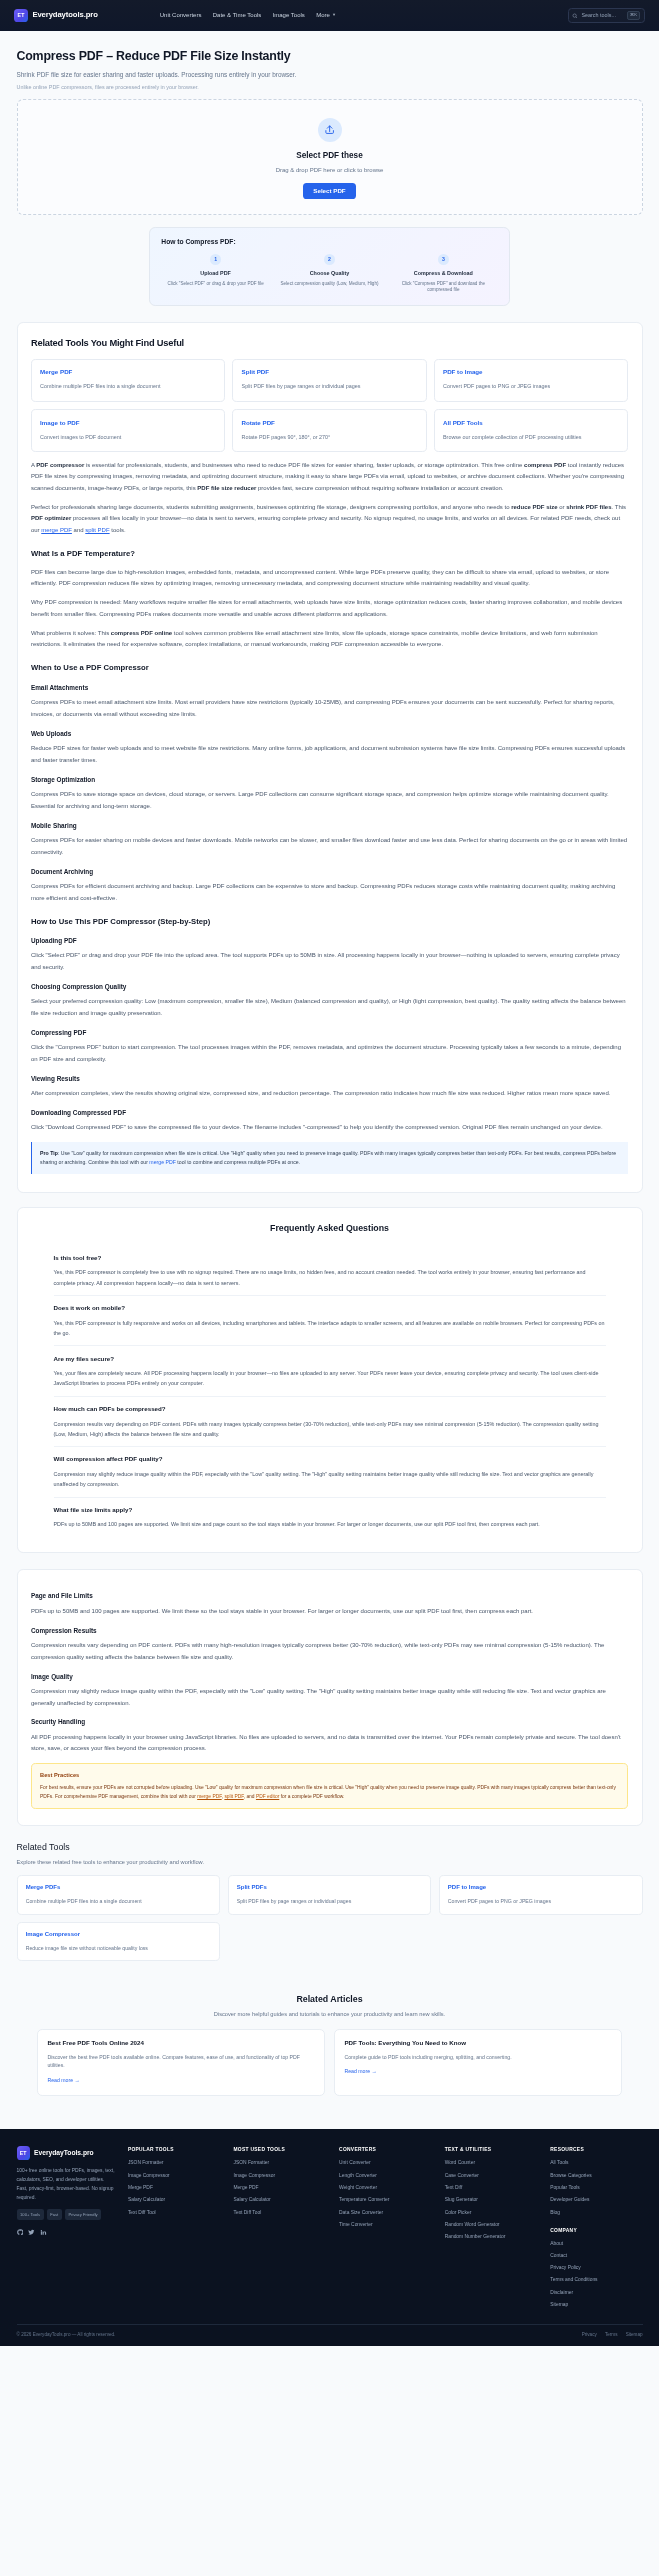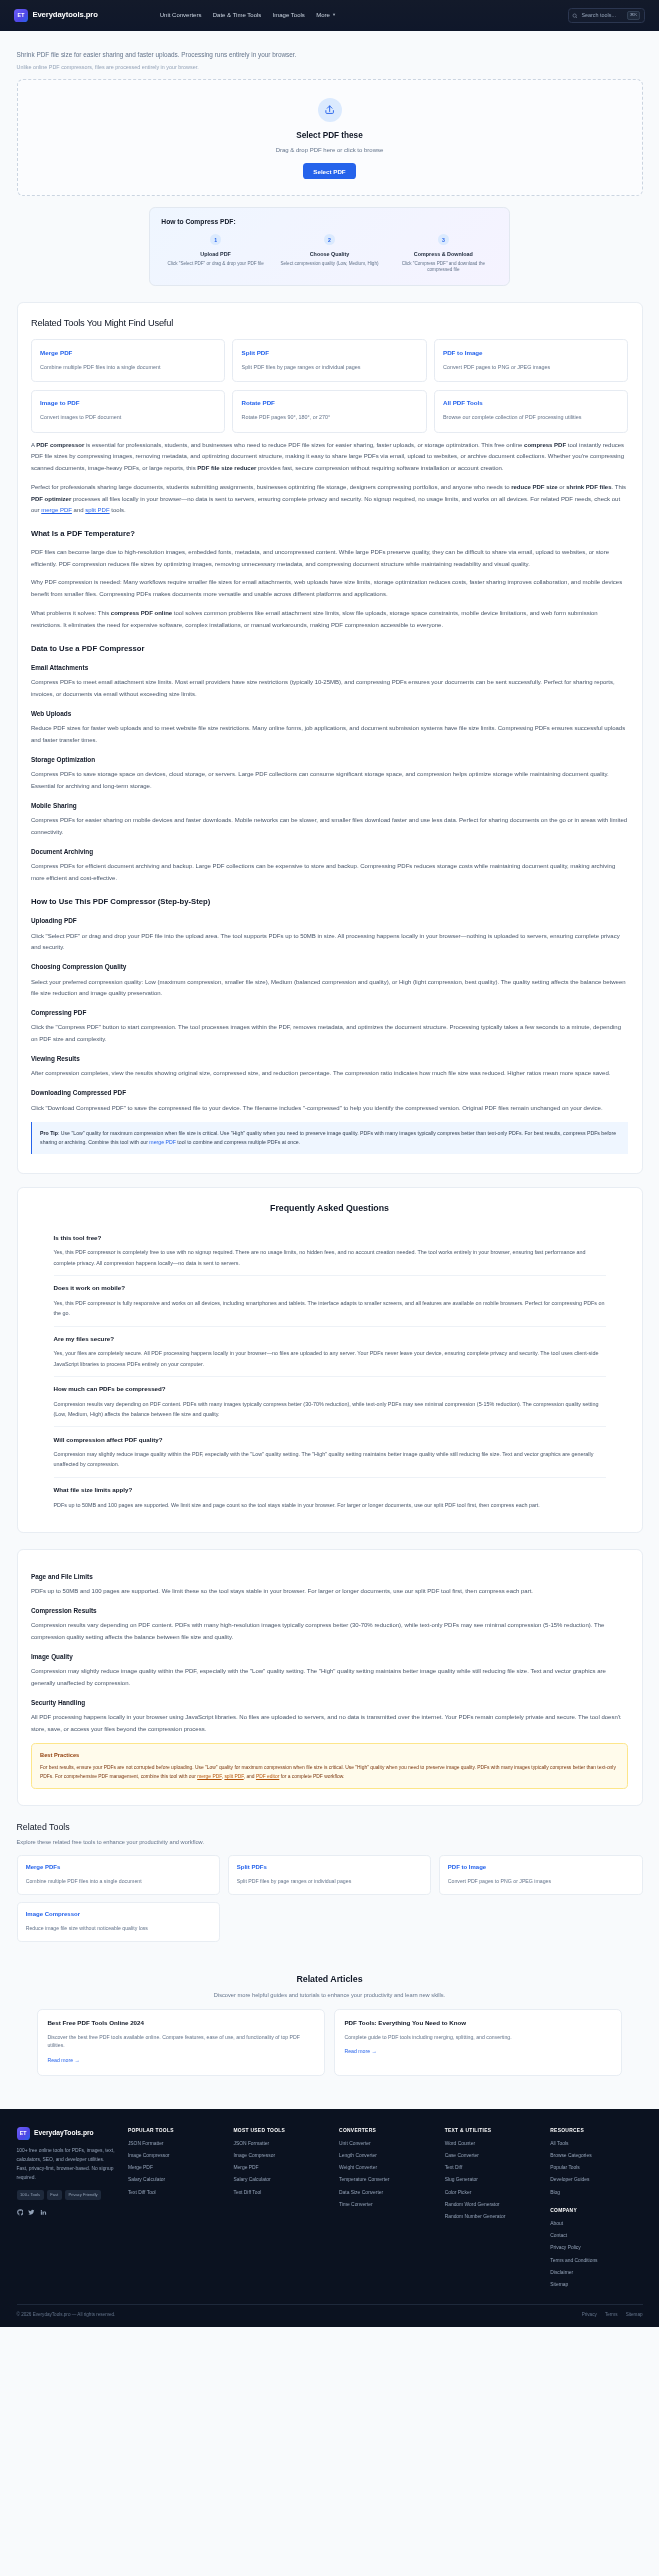"Compress PDF – Reduce PDF" h1 { html: none -> <h1>Compress PDF – Reduce PDF File Size Instantly</h1> }
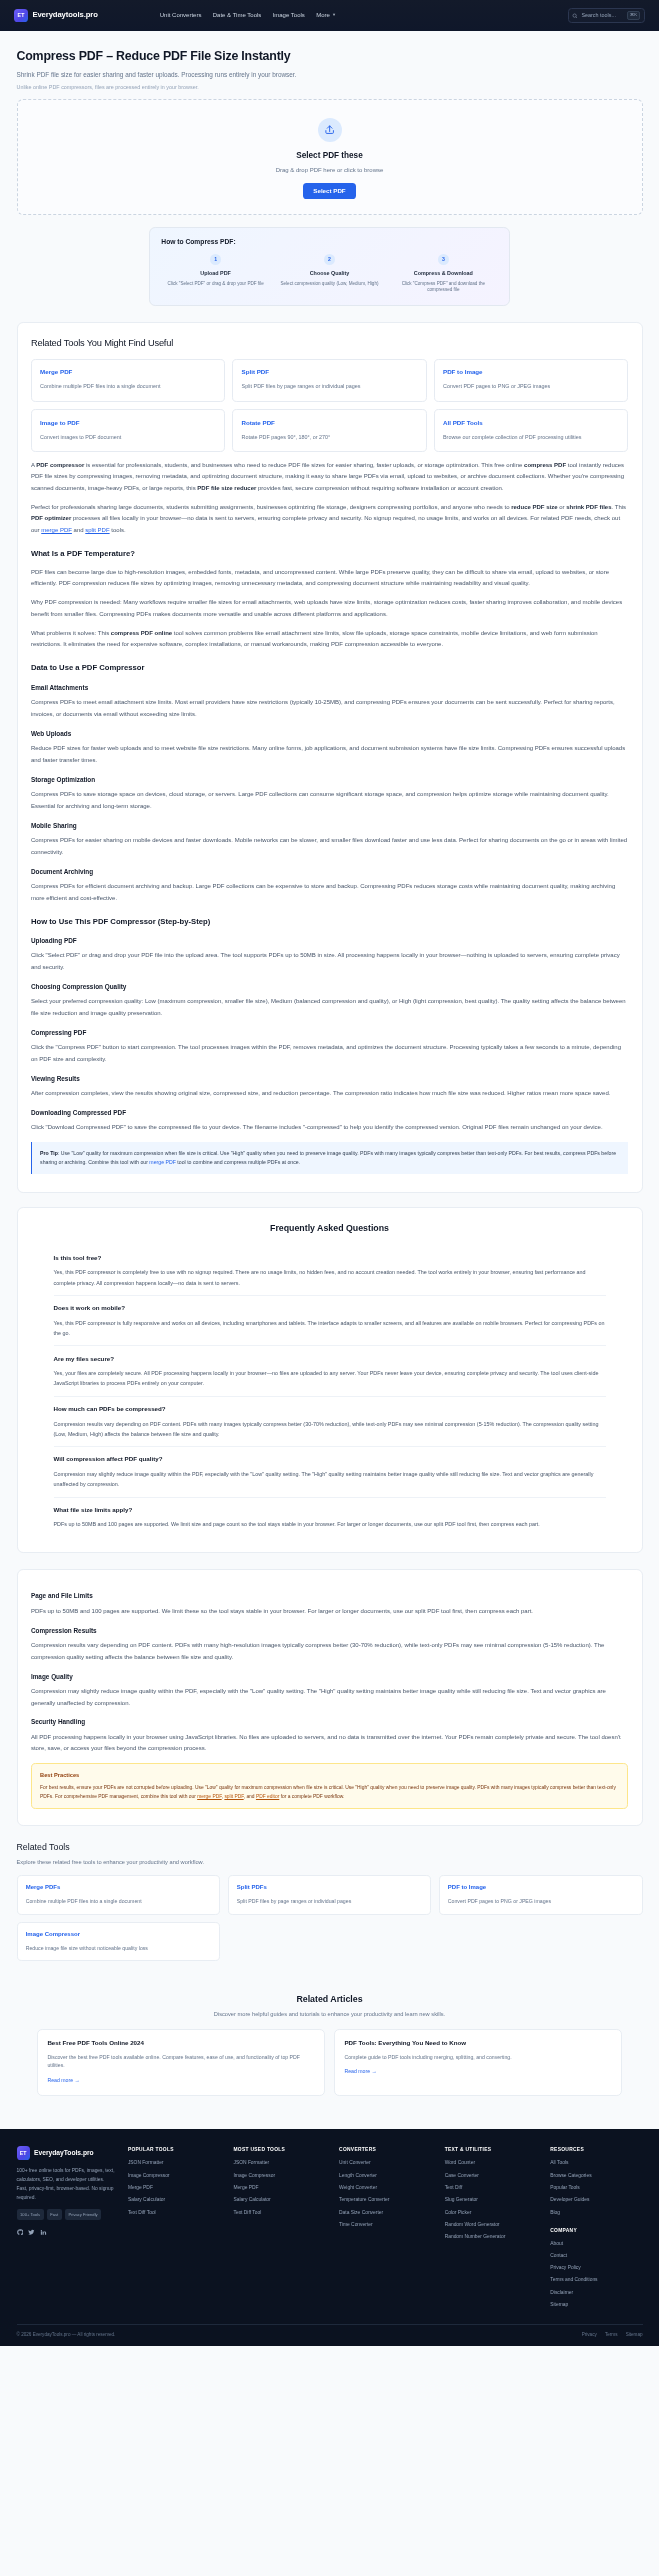"Related Tools You Might Find" .content-card h2 { font-weight: normal -> bold }
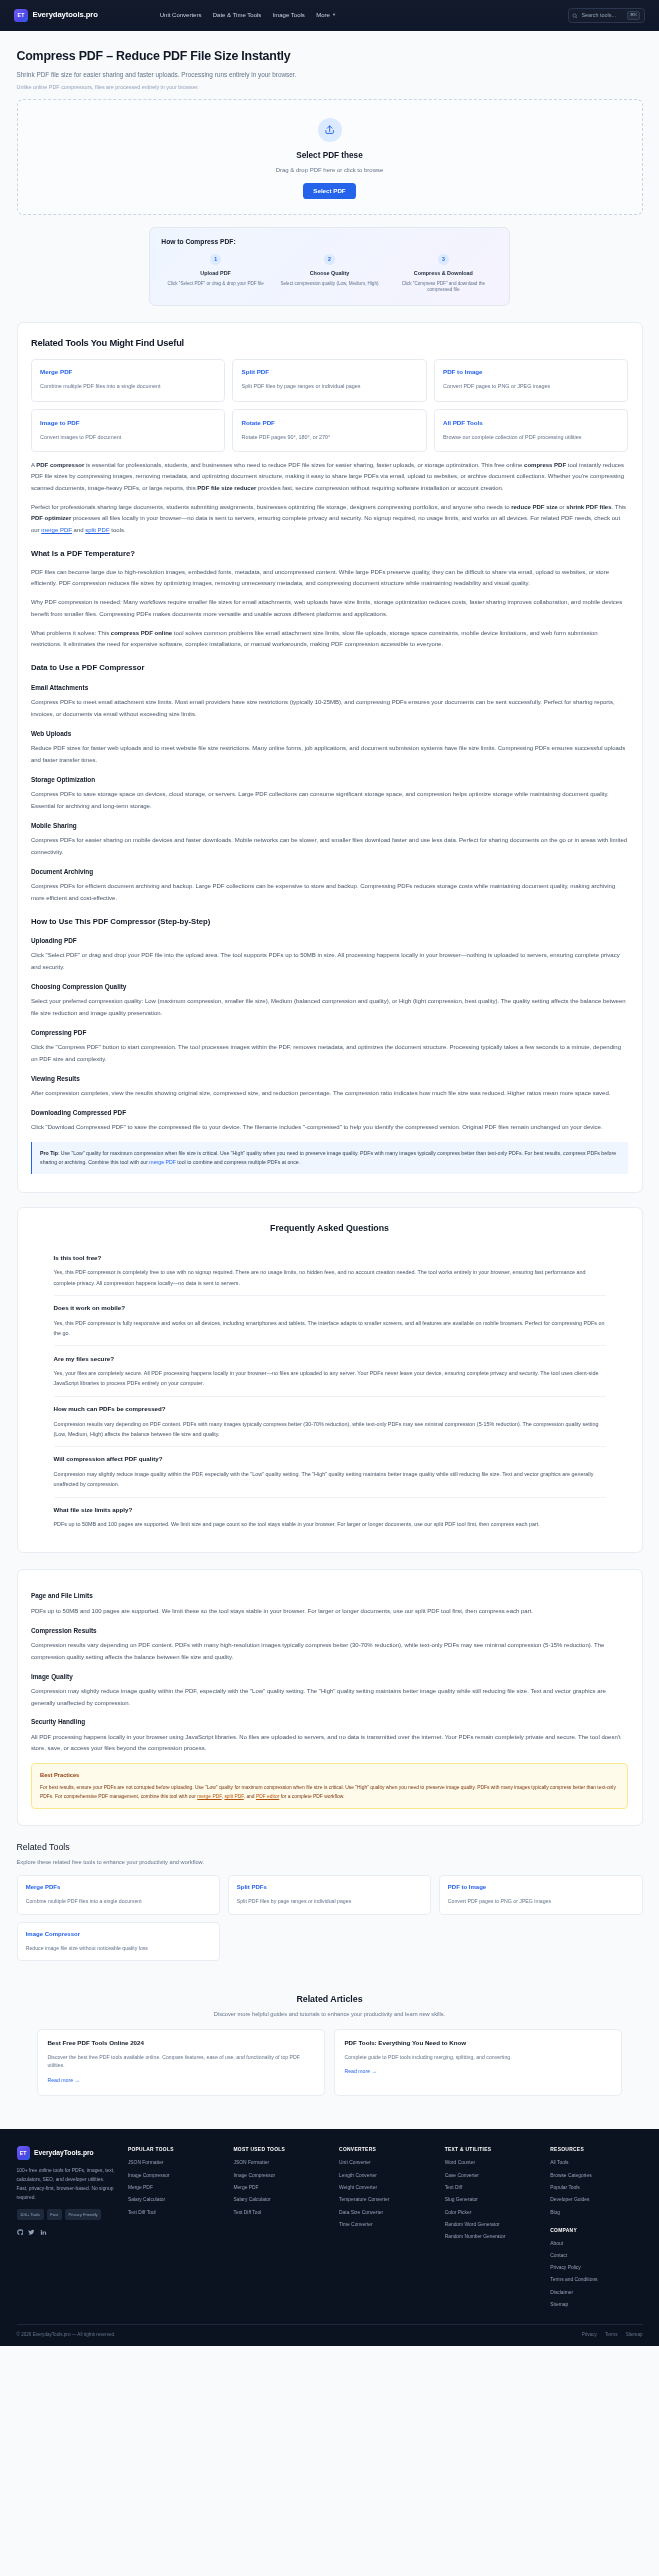"Data to Use a PDF" h3 { text: Data -> When }
